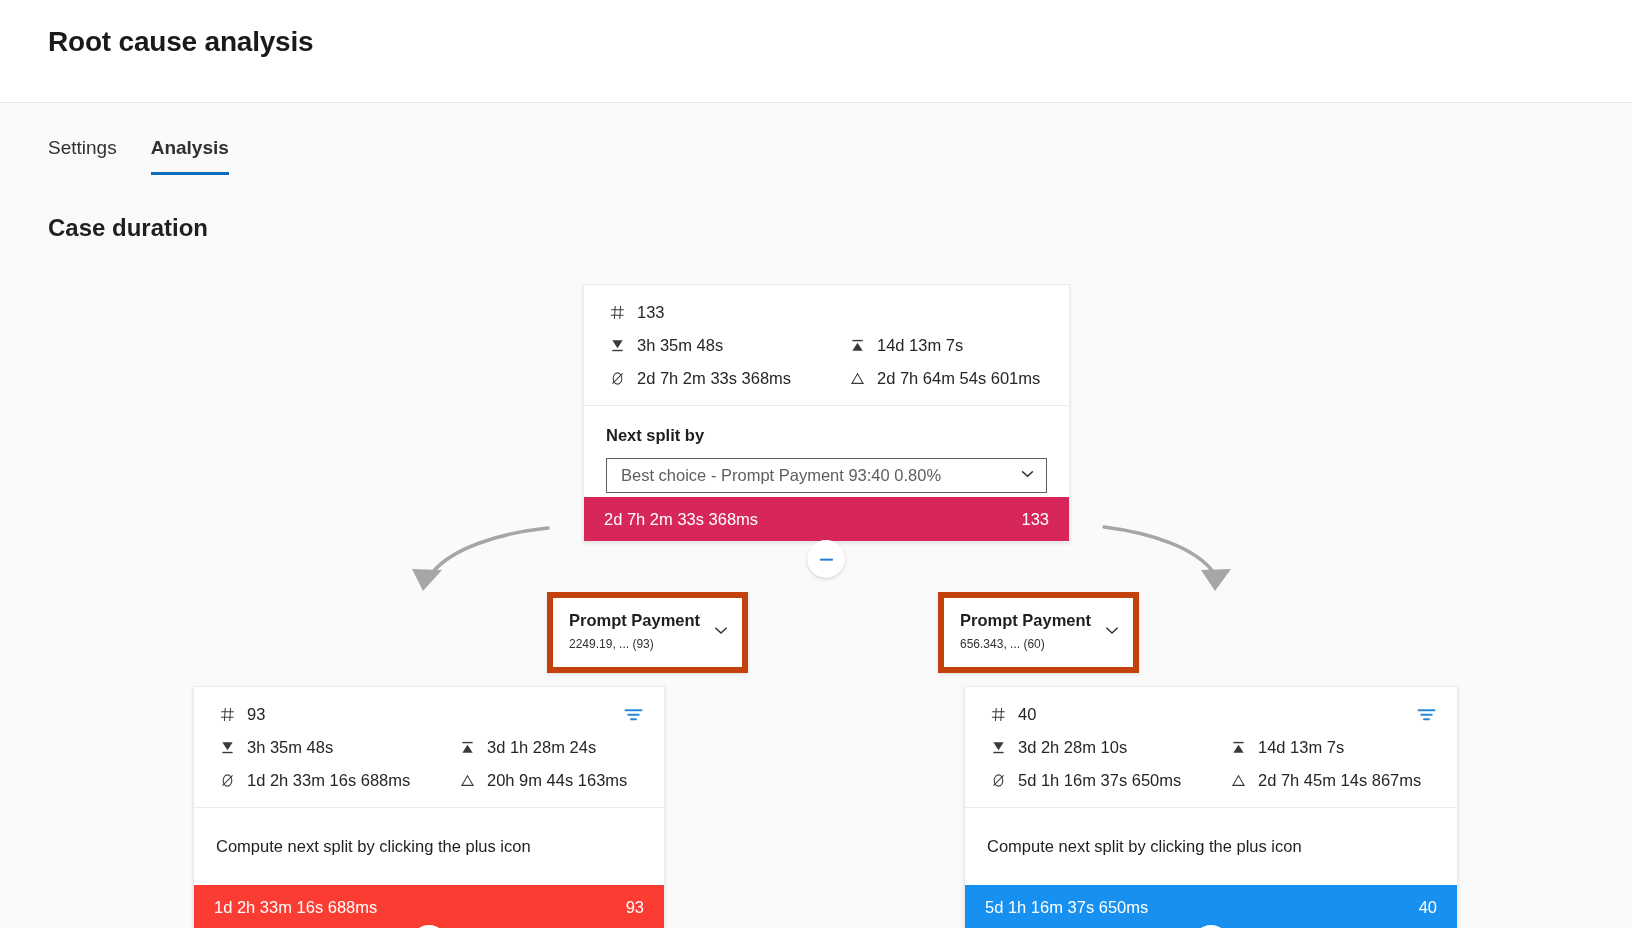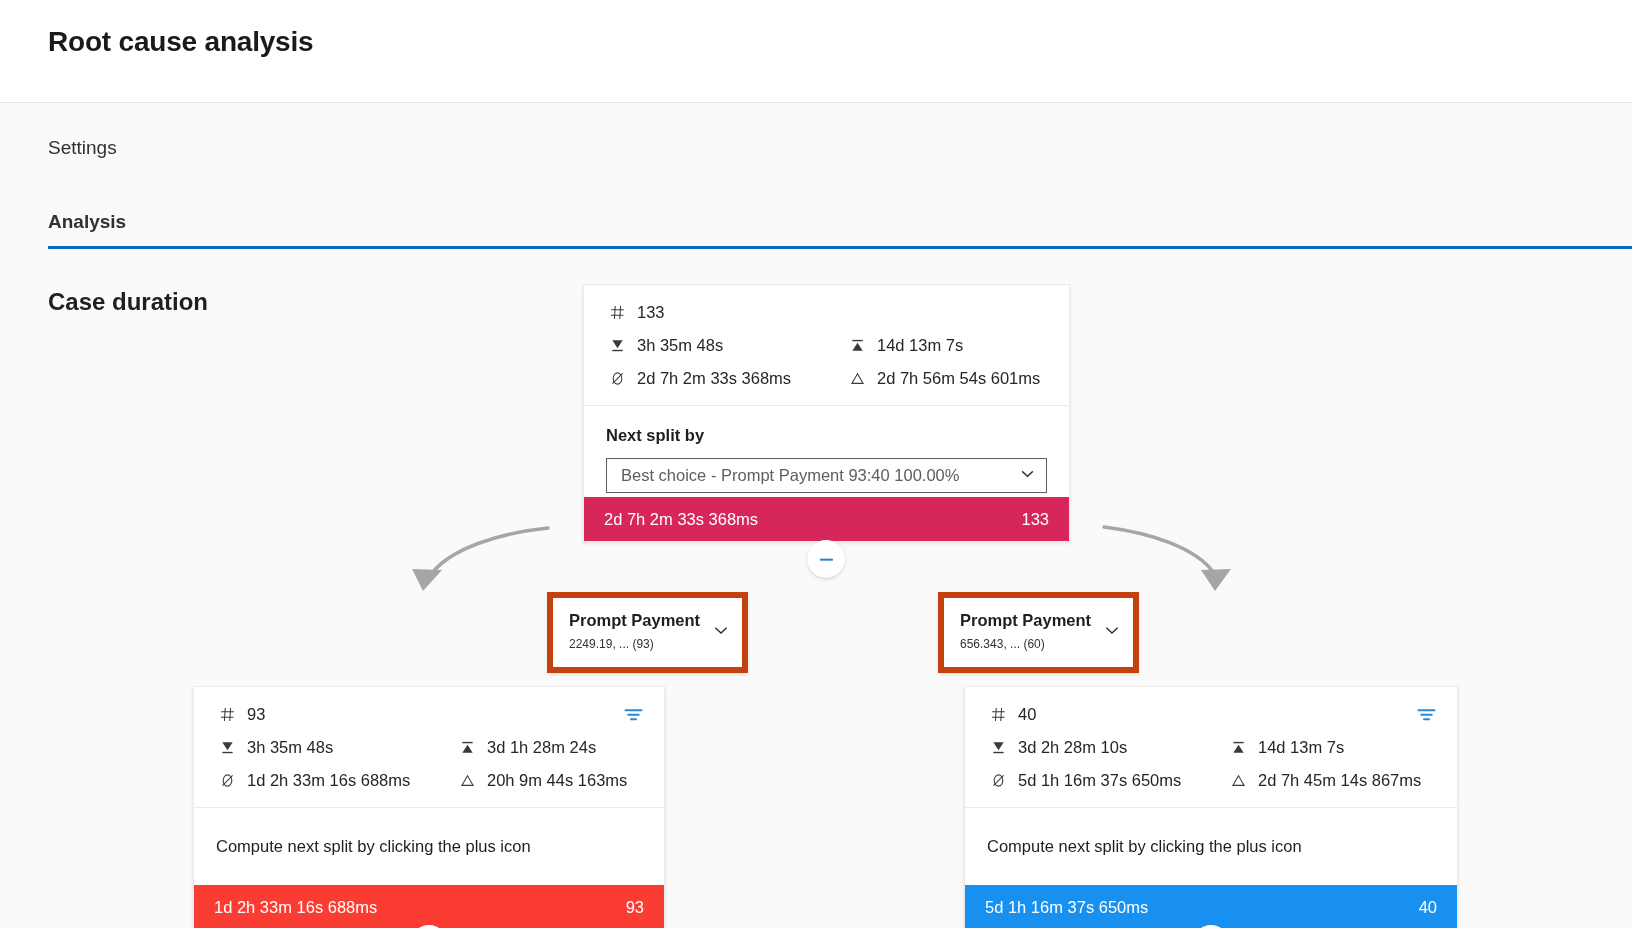"Settings" .tabs { flex-direction: column -> none }
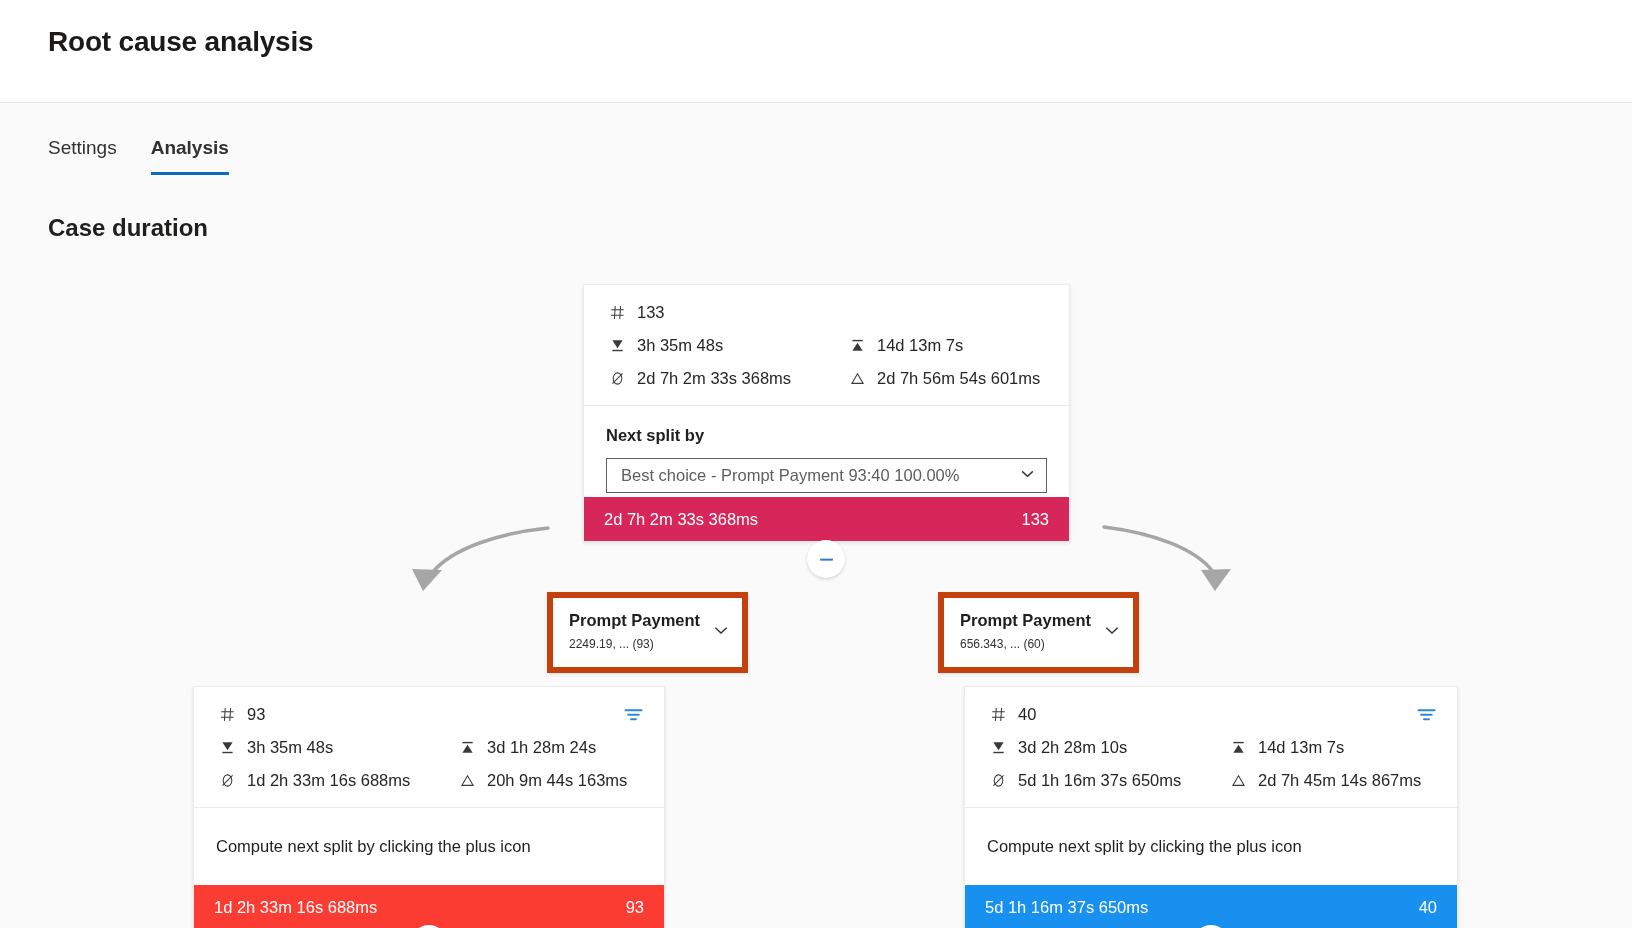"2d 7h 56m 54s 601ms" span { text: 56m -> 64m }
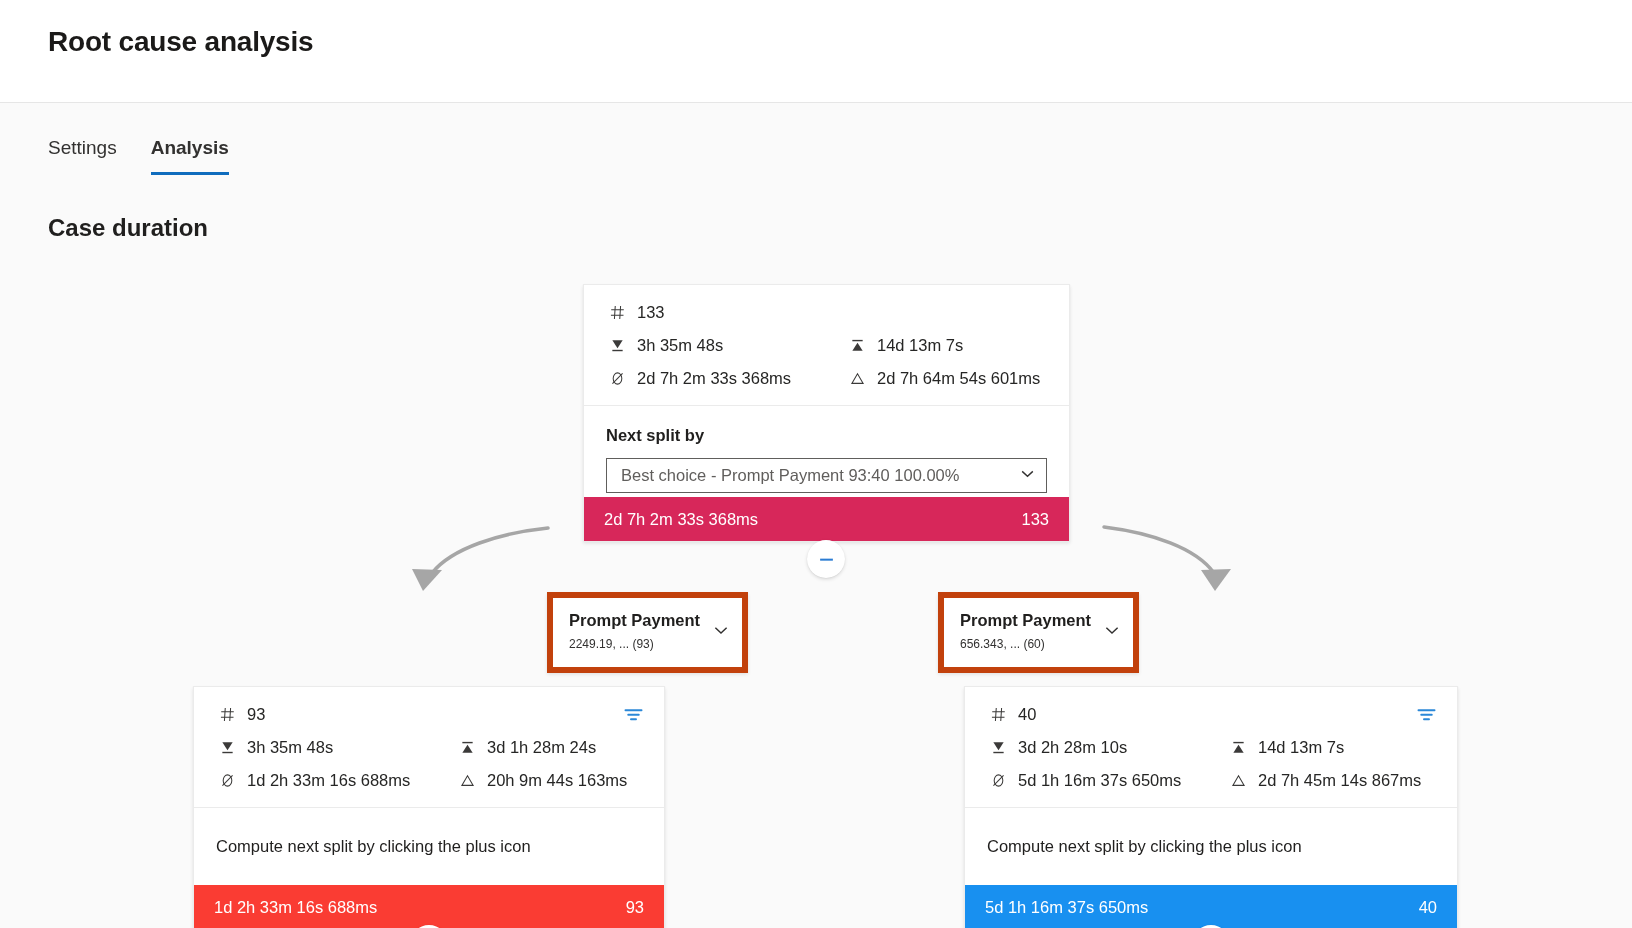"Best choice - Prompt Payment" span { text: 100.00% -> 0.80% }
